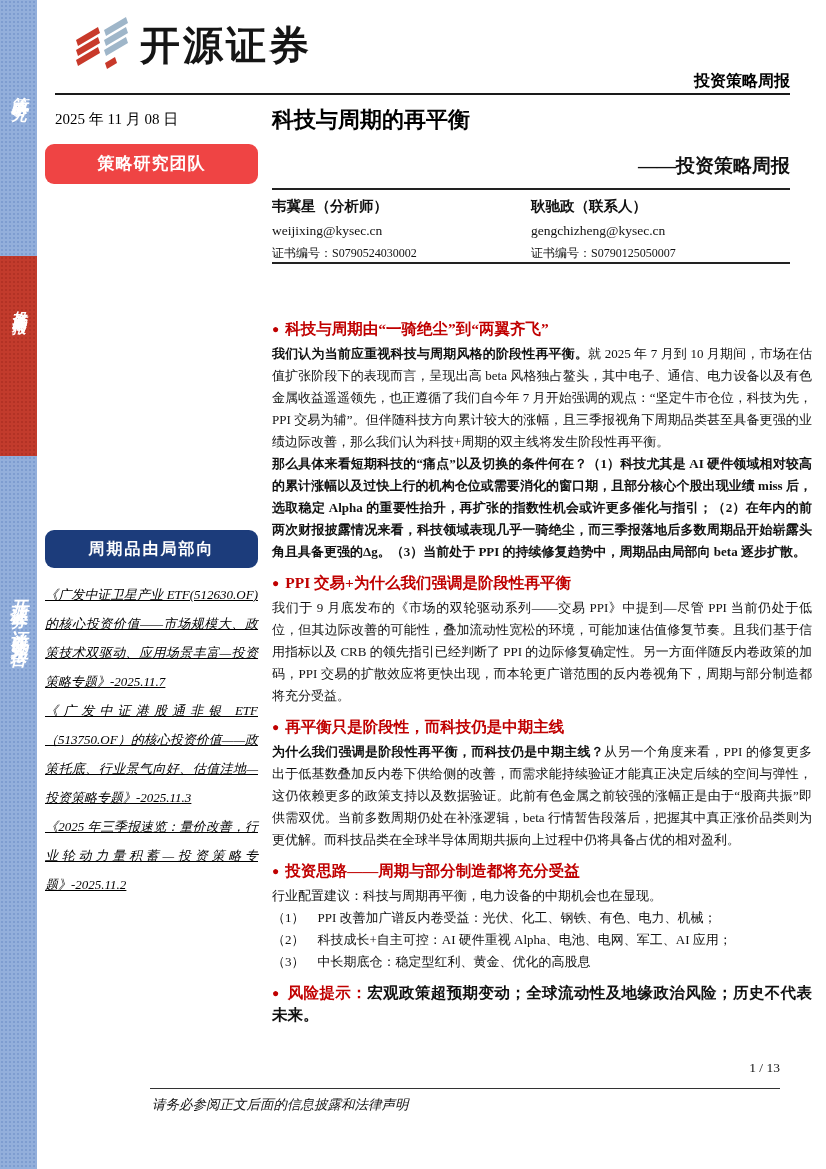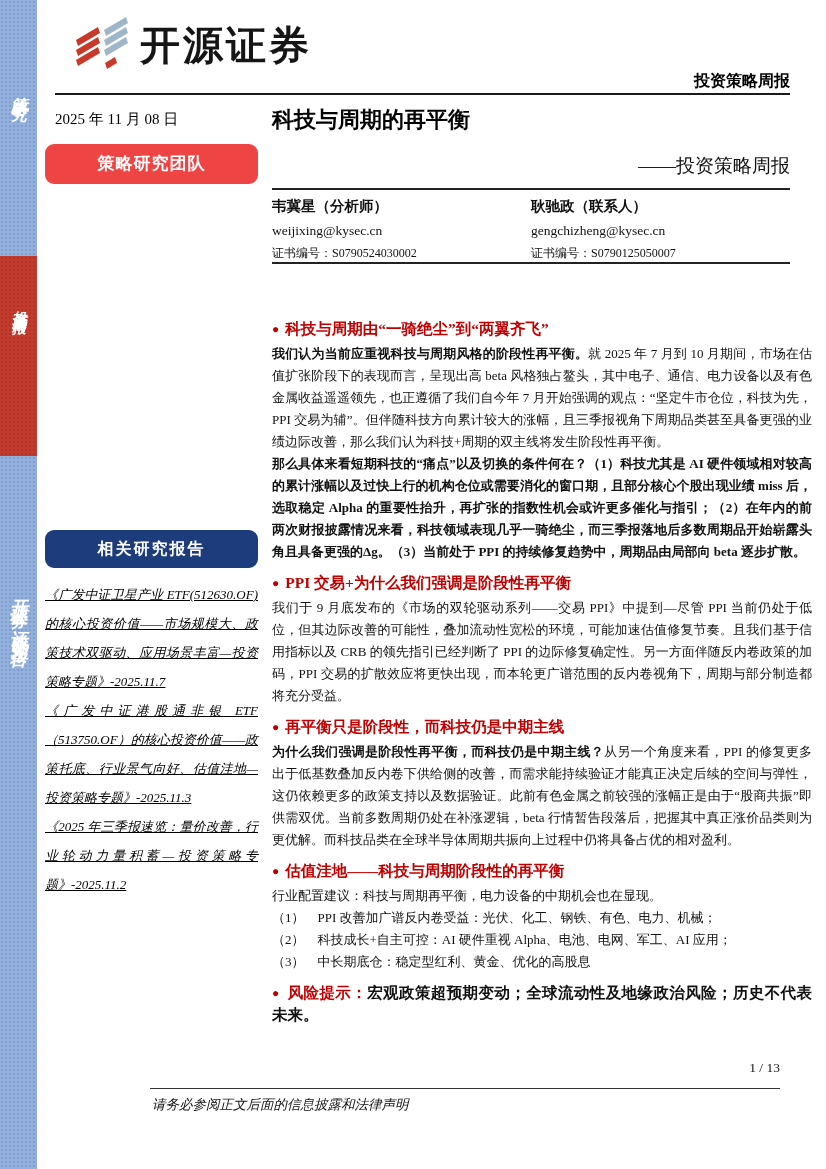"——投资策略周报" .subtitle { font-weight: 400 -> 700 }
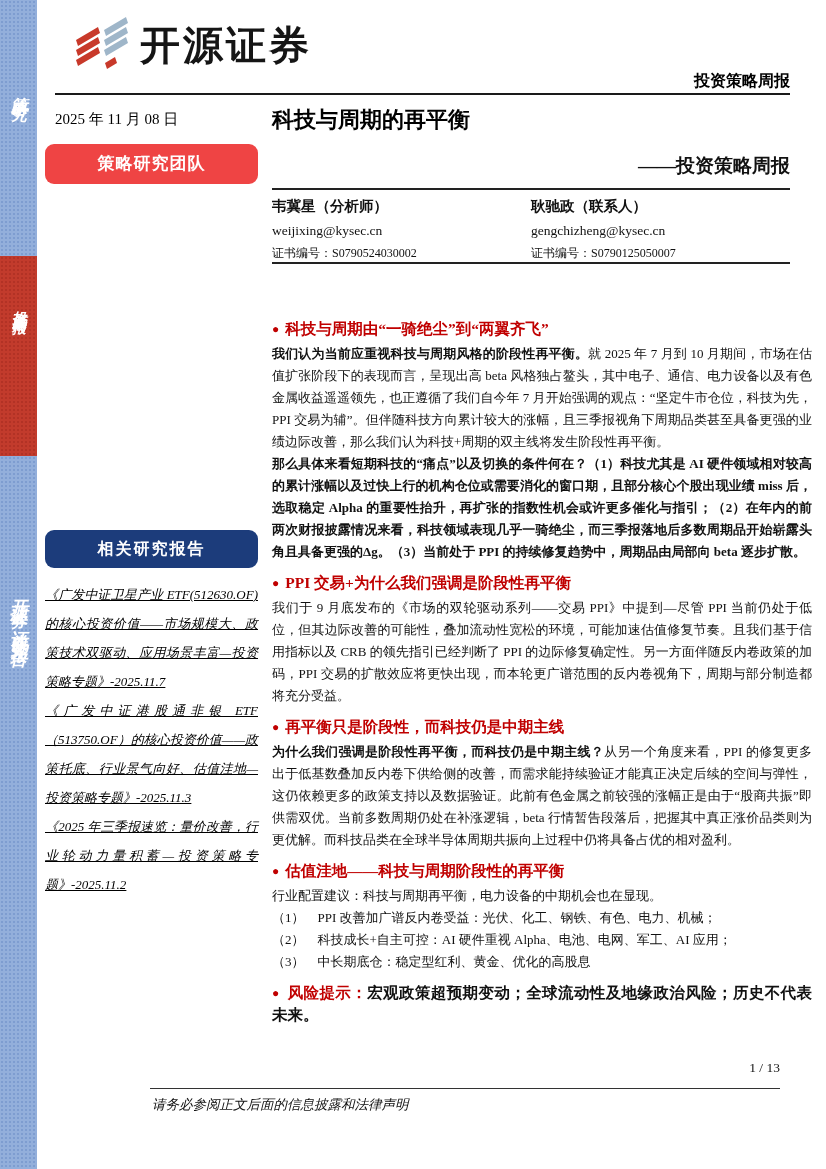"相关研究报告" div.related-box { text: 相关研究报告 -> 周期品由局部向 }
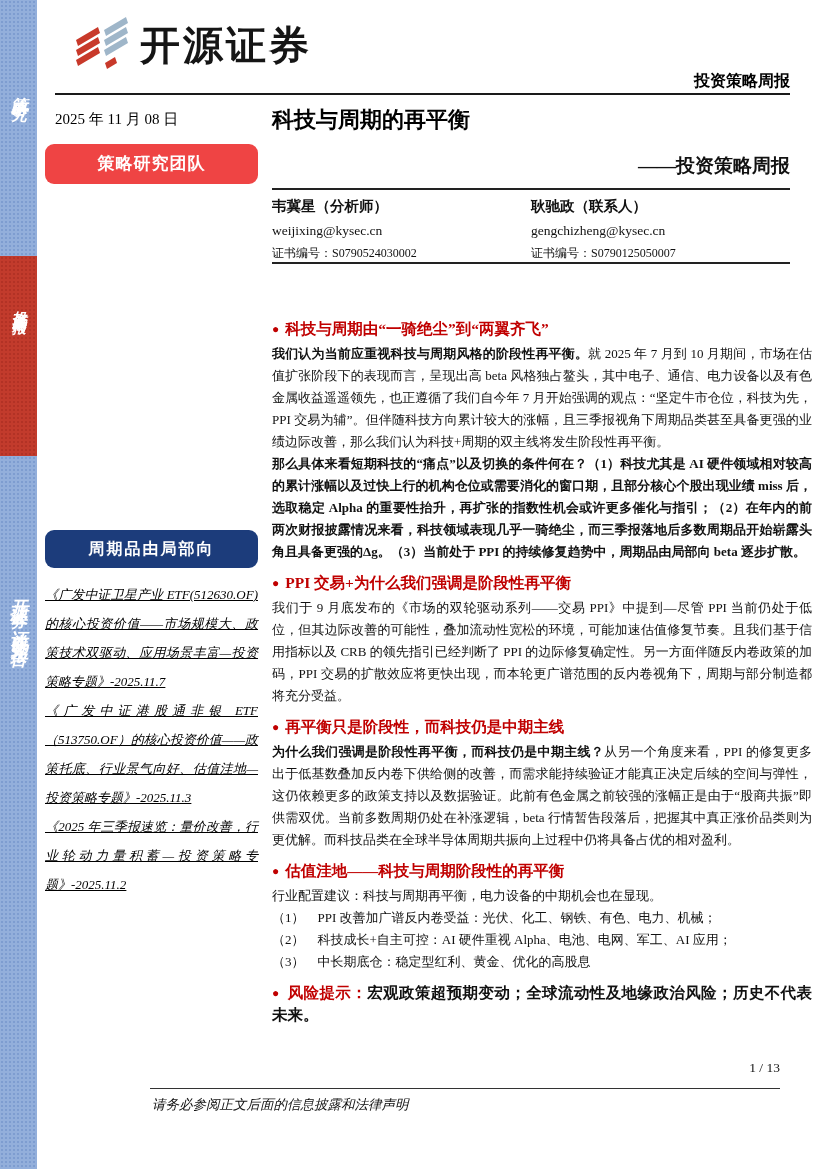"估值洼地——科技与周期阶段性的再平衡" span { text: 估值洼地——科技与周期阶段性的再平衡 -> 投资思路——周期与部分制造都将充分受益 }
